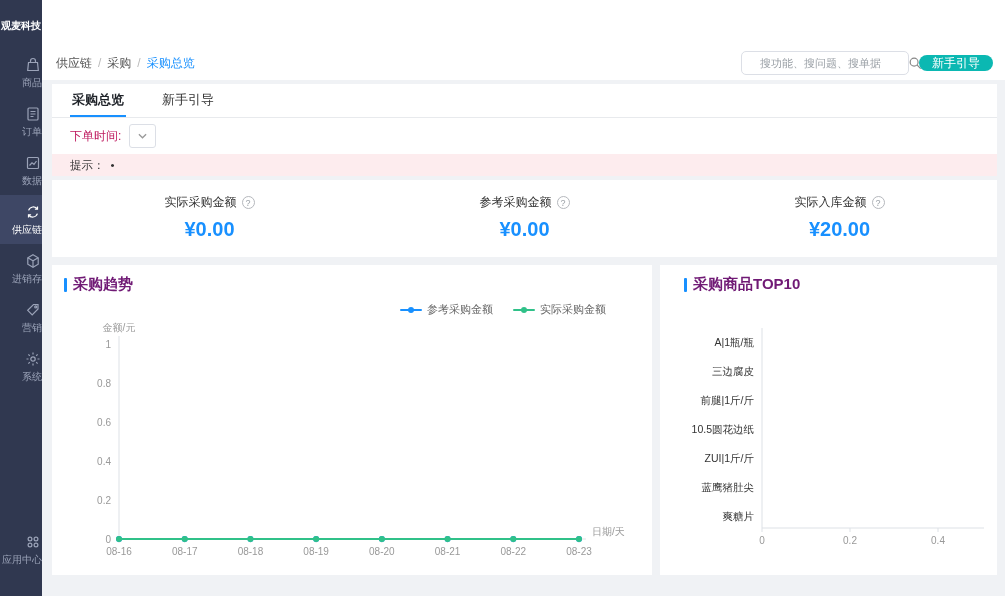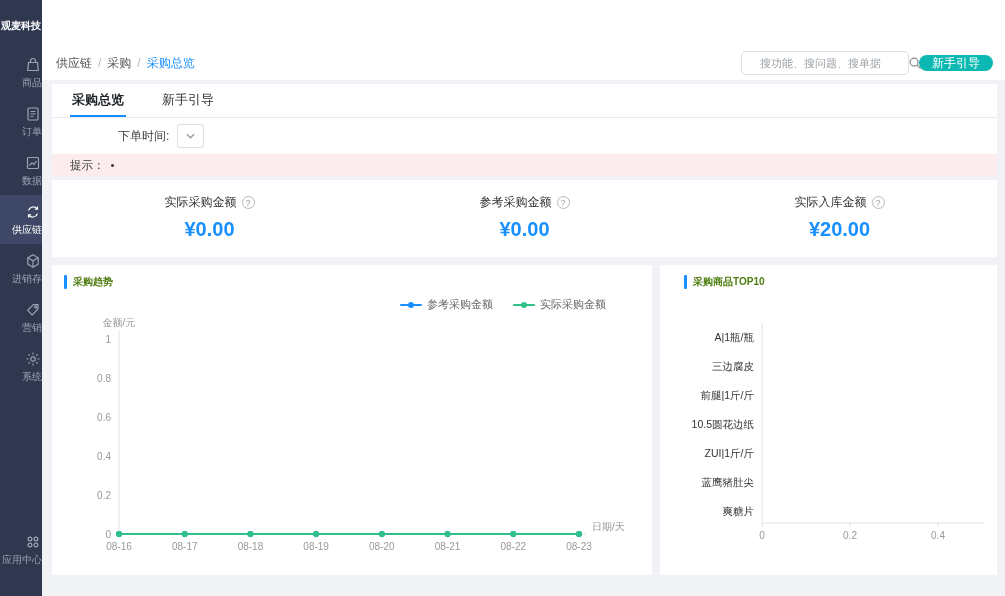"下单时间:" .filter-label { color: #404040 -> #be185d; margin-left: 48px -> none }
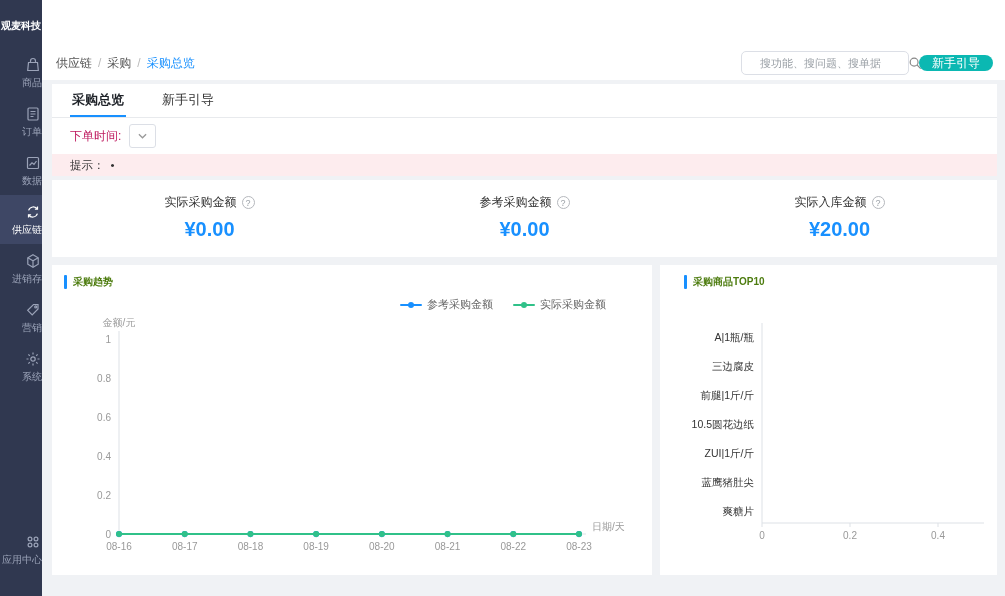"采购趋势" .panel-title { color: #4d7c0f -> #701a75; font-size: 10px -> 15px }
